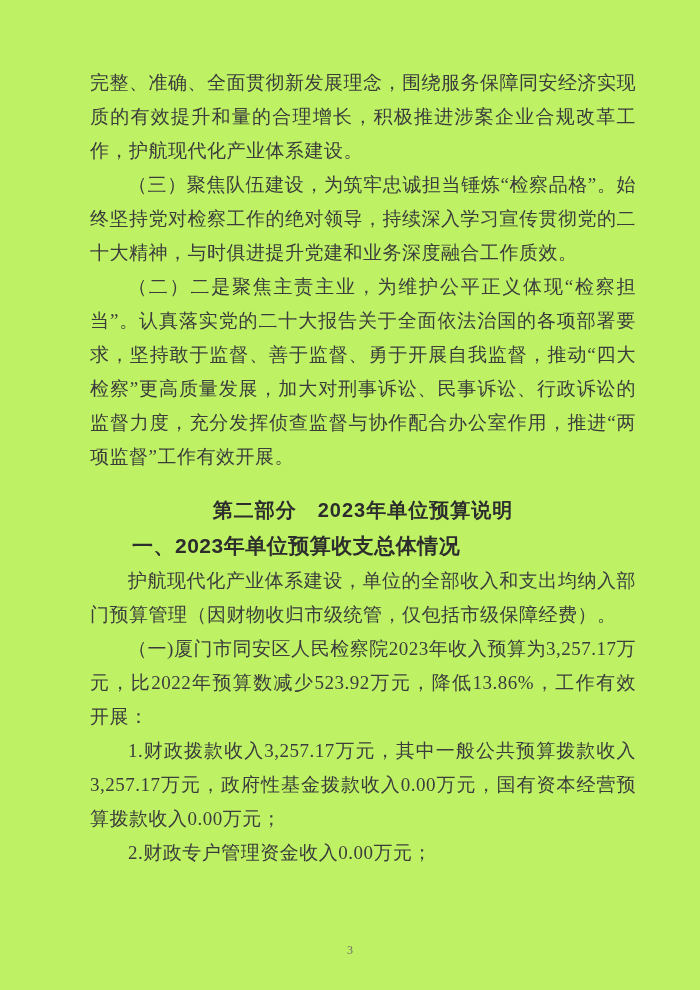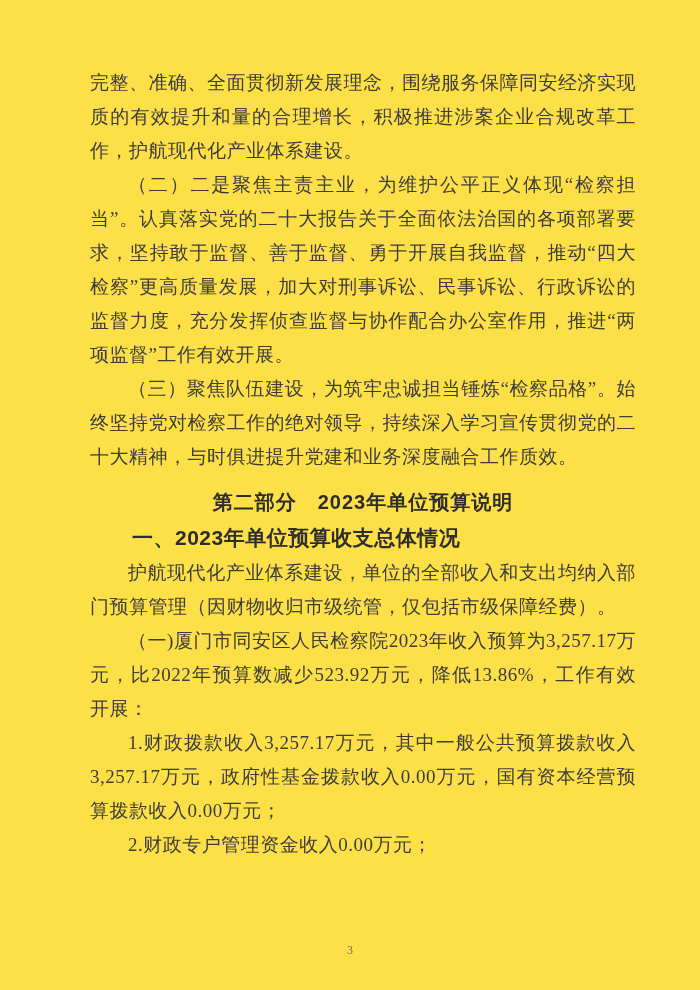"完整、准确、全面贯彻新发展理念，围绕服务保障同安经济实现质的有效提升和量的合理增" .page { background: #fde047 -> #bef264 }
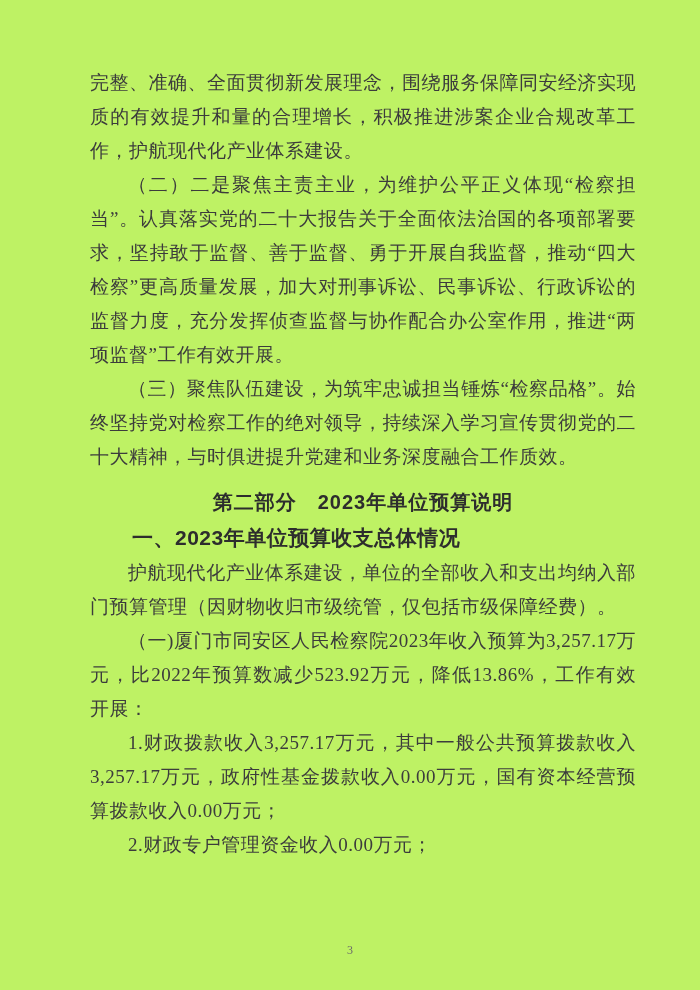"（二）二是聚焦主责主业，为维护公平正义体现“检察担当”。认真落实党的二十大报告关" p.body-text { order: before "（三）聚焦队伍建设，为筑牢忠诚担当锤炼“检察品格”。始终坚持党对检察工作的绝对领" -> after "（三）聚焦队伍建设，为筑牢忠诚担当锤炼“检察品格”。始终坚持党对检察工作的绝对领" }
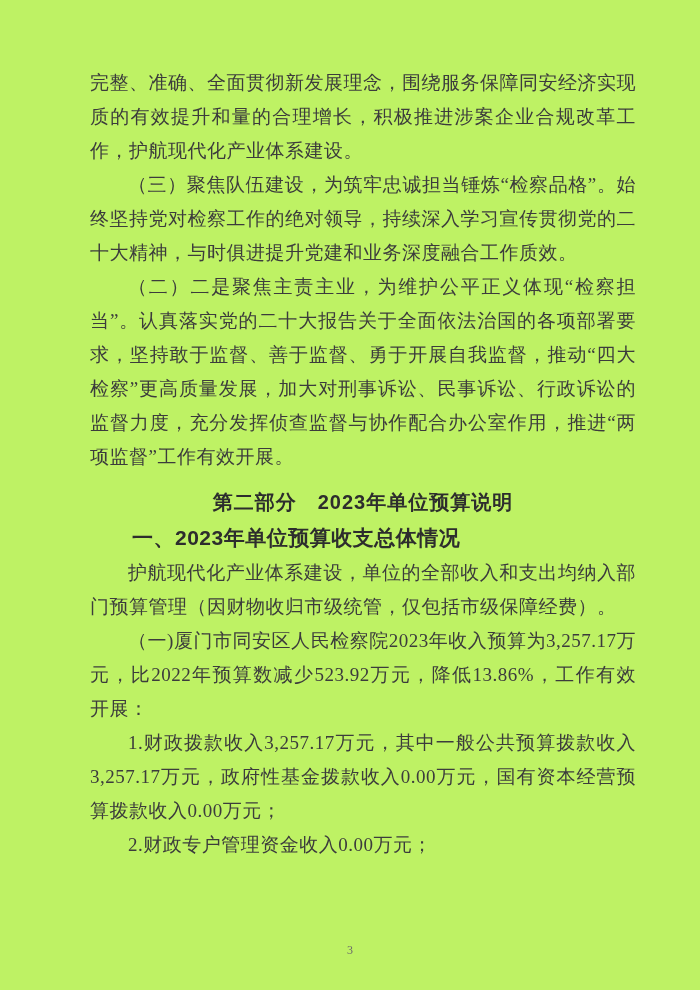"第二部分 2023年单位预算说明" .part-heading { margin: 10px 0 0 0 -> 18px 0 0 0 }
